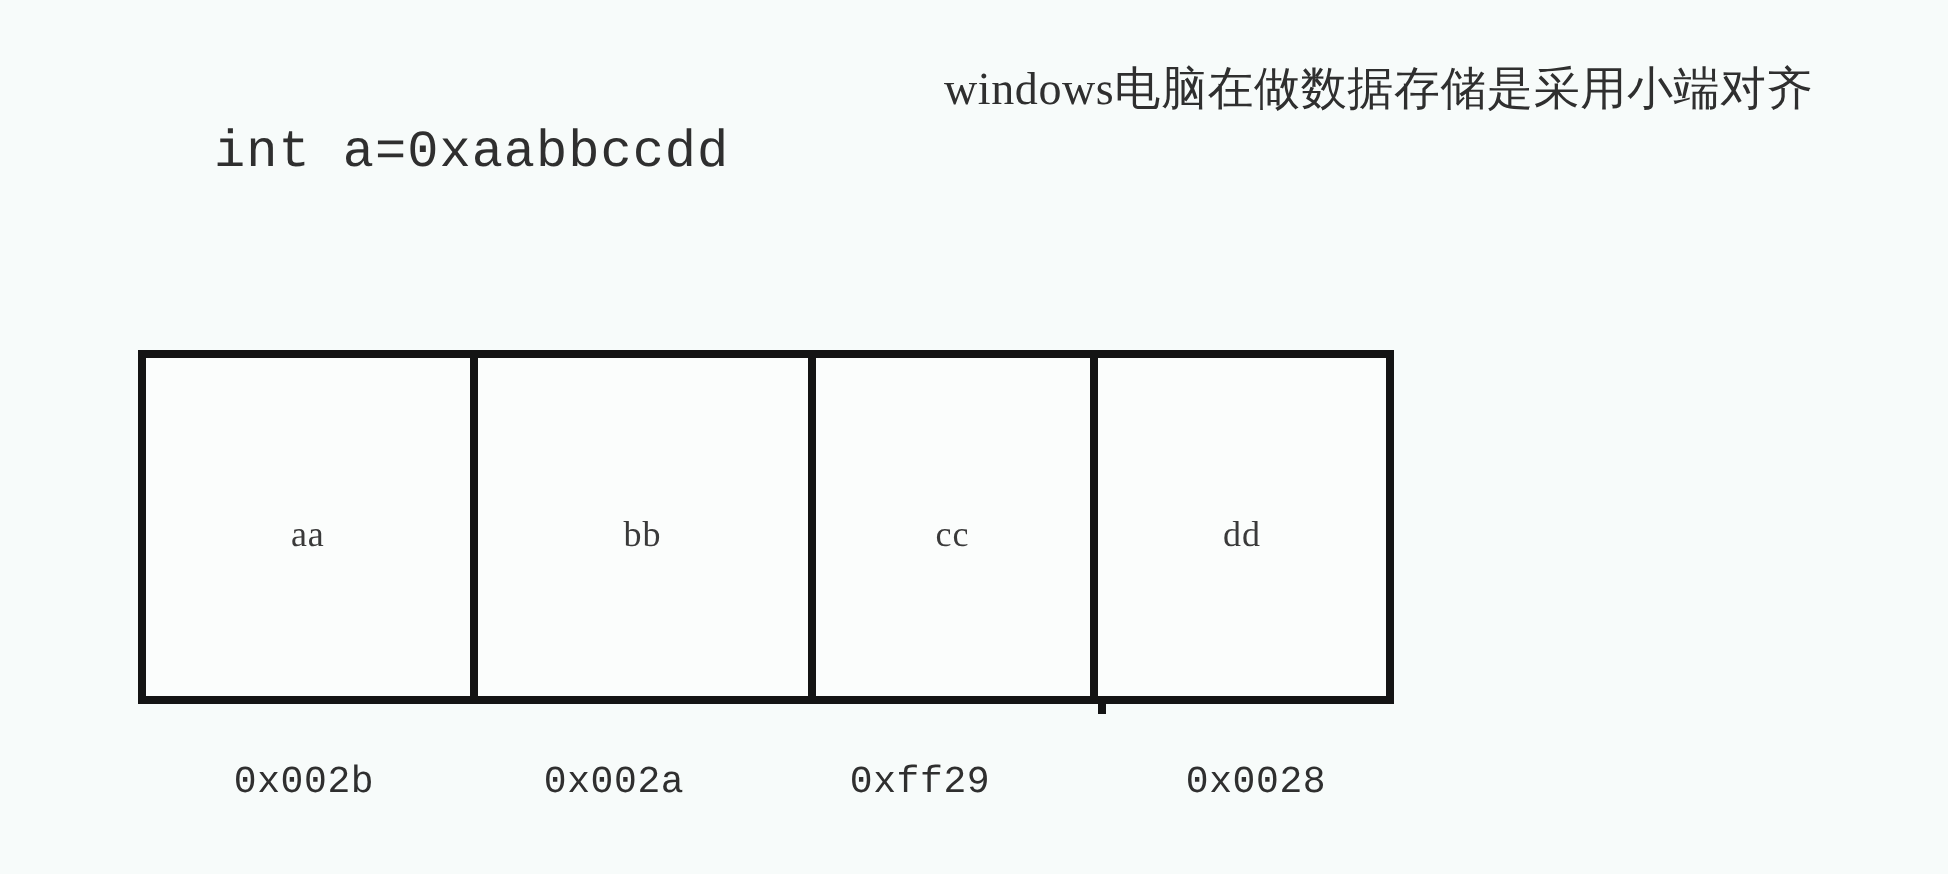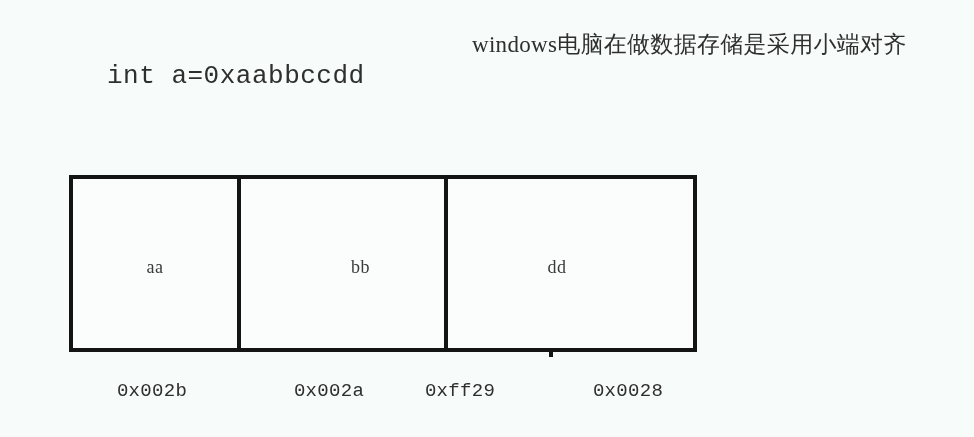"aa" .memory-box { gap: 36px -> none }
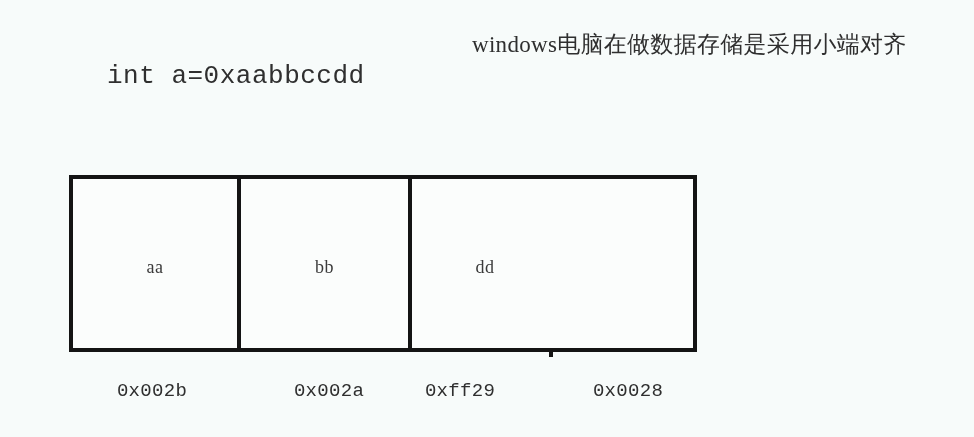"cc" div.cell { html: none -> <div> <span>cc</span> </div> }
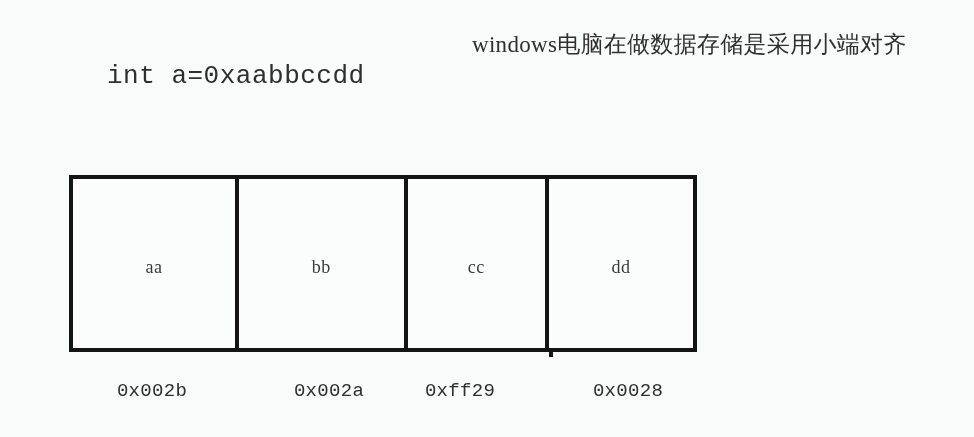"0x002a" div.addr { margin-left: 22px -> none }
